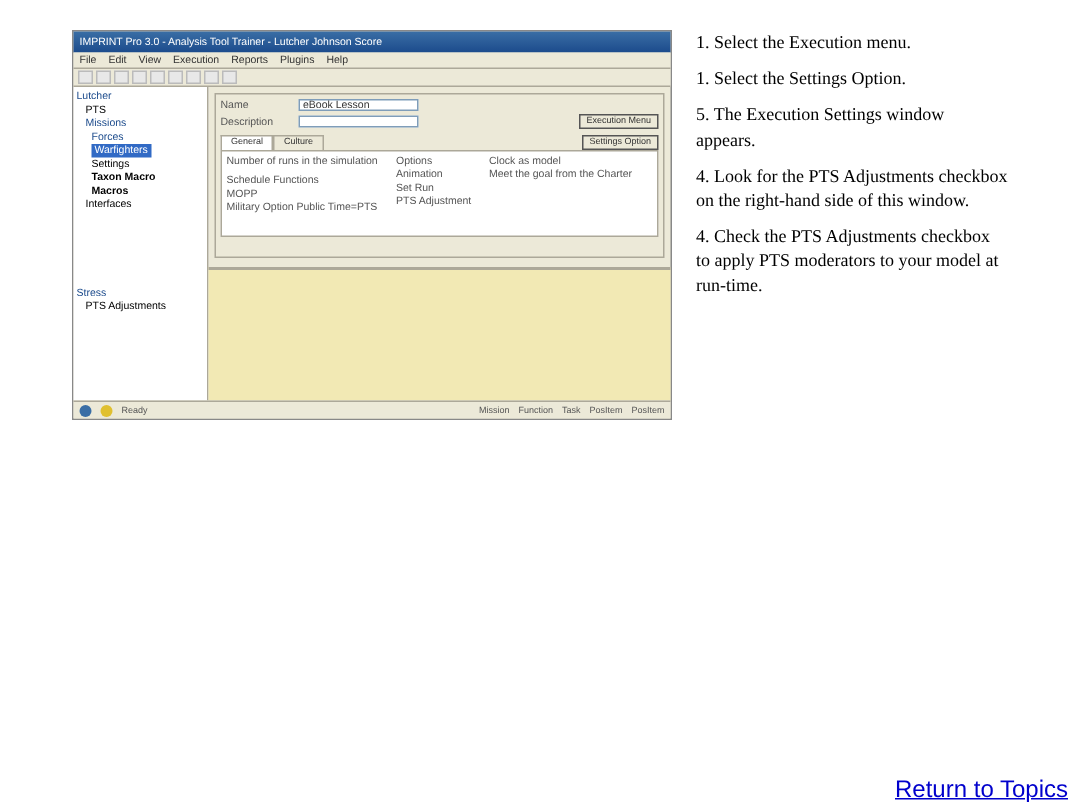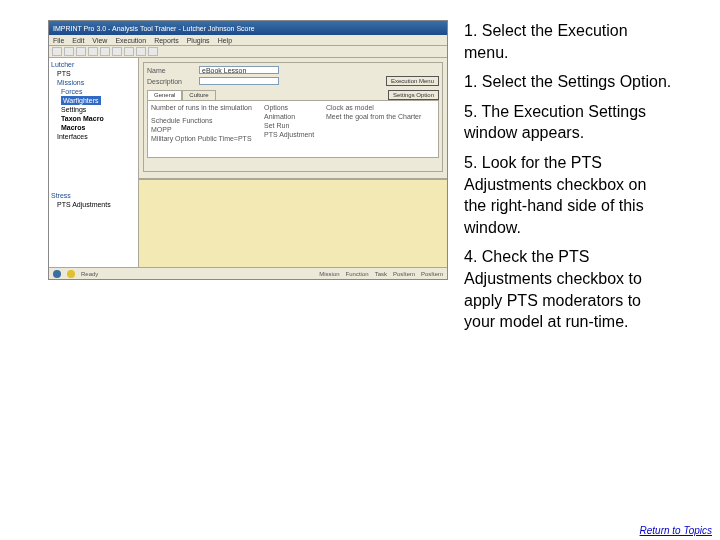"1. Select the Execution menu." .right { font-family: none -> Liberation Serif, serif; font-size: 16px -> 12px }
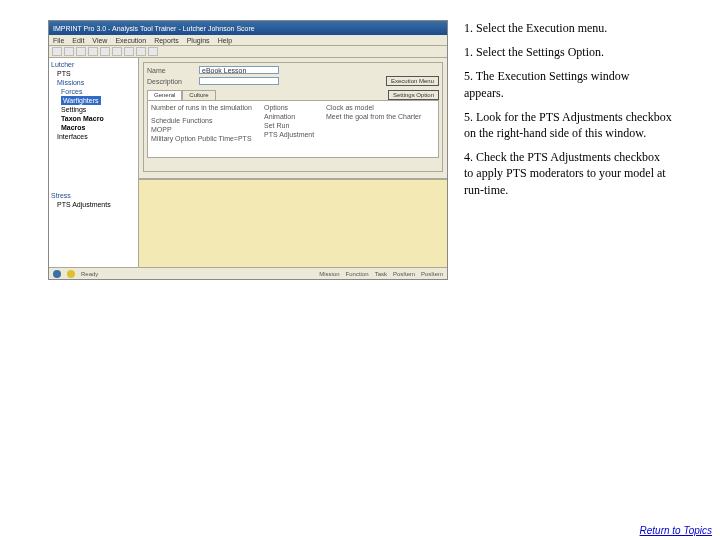"5. Look for the PTS" p.step { text: 5 -> 4 }
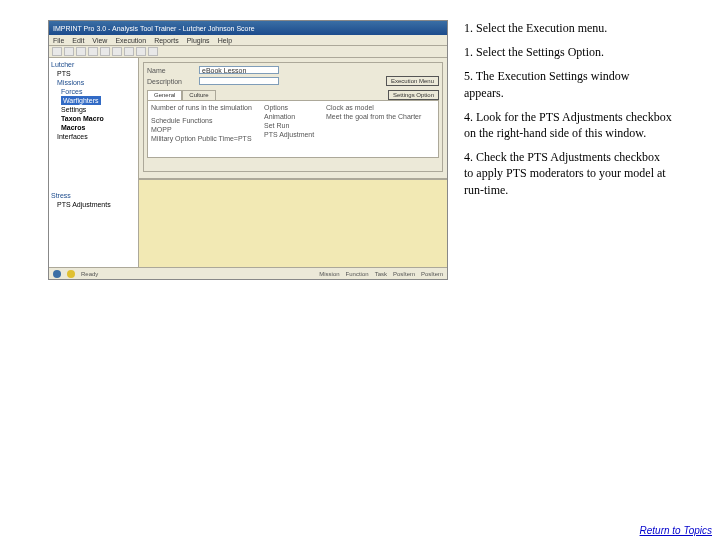"Return to Topics" .return { font-size: 10px -> 16px; font-style: italic -> none }
